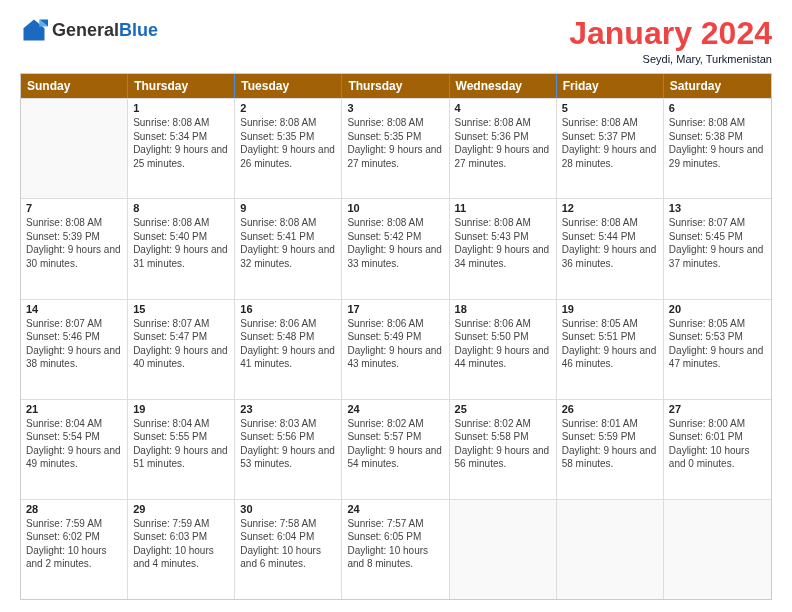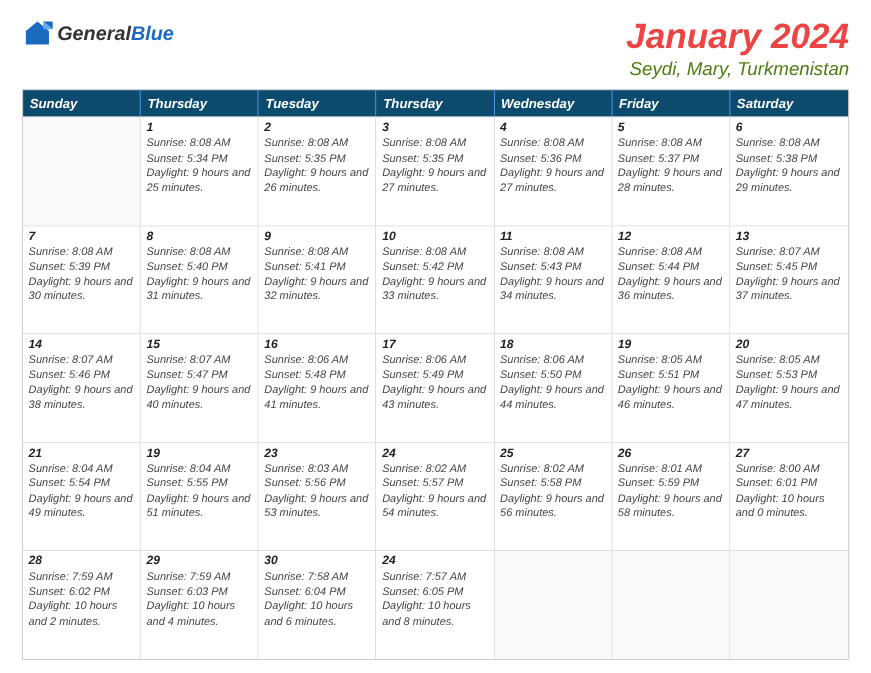"GeneralBlue" .page { font-style: italic -> none }
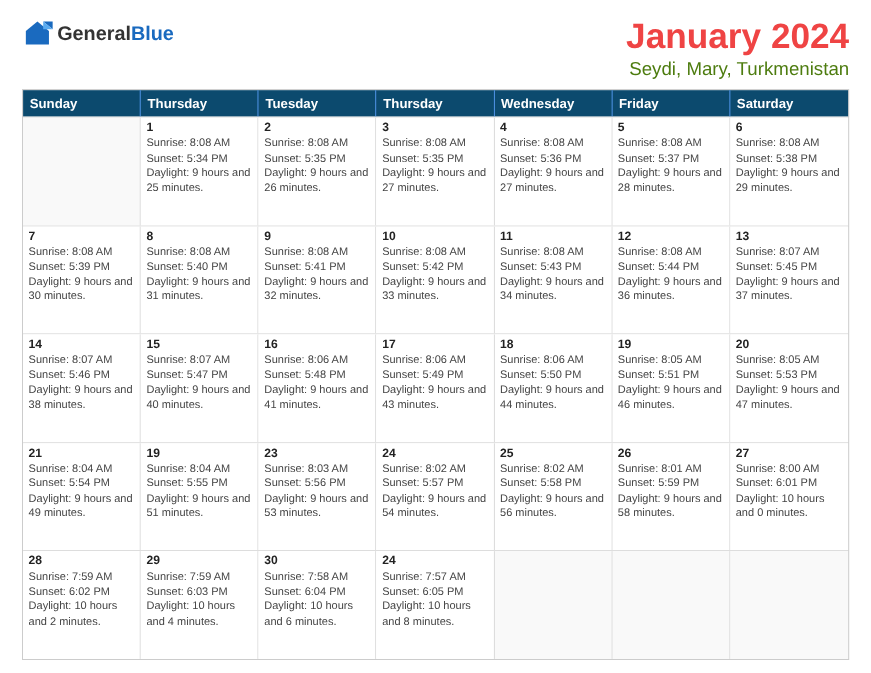"Seydi, Mary, Turkmenistan" .location-title { color: #4d7c0f -> #0f172a; font-size: 17px -> 11px }
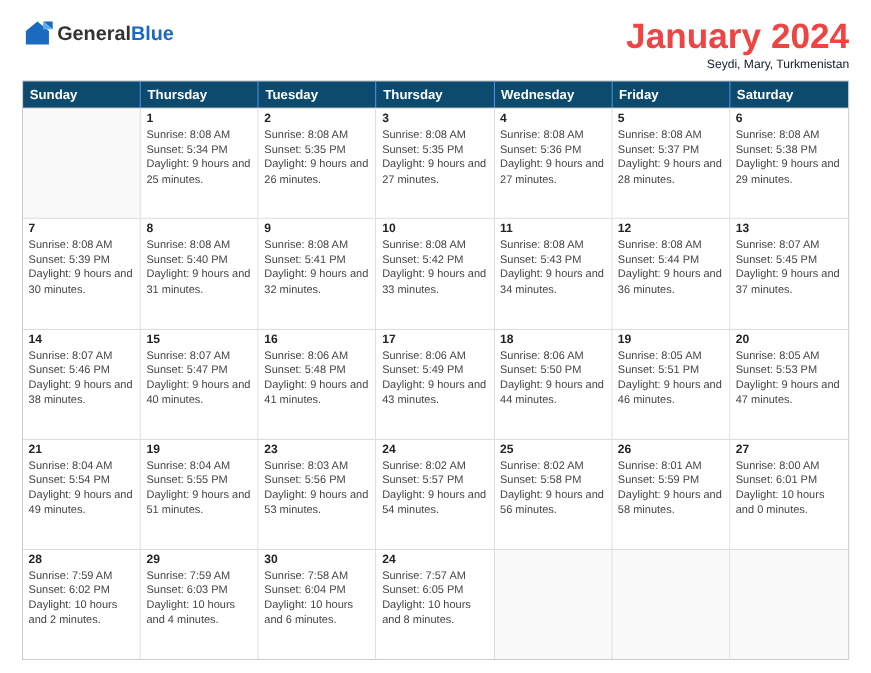"Sunday" .cal-header { background: #0c4a6e -> #a16207 }
